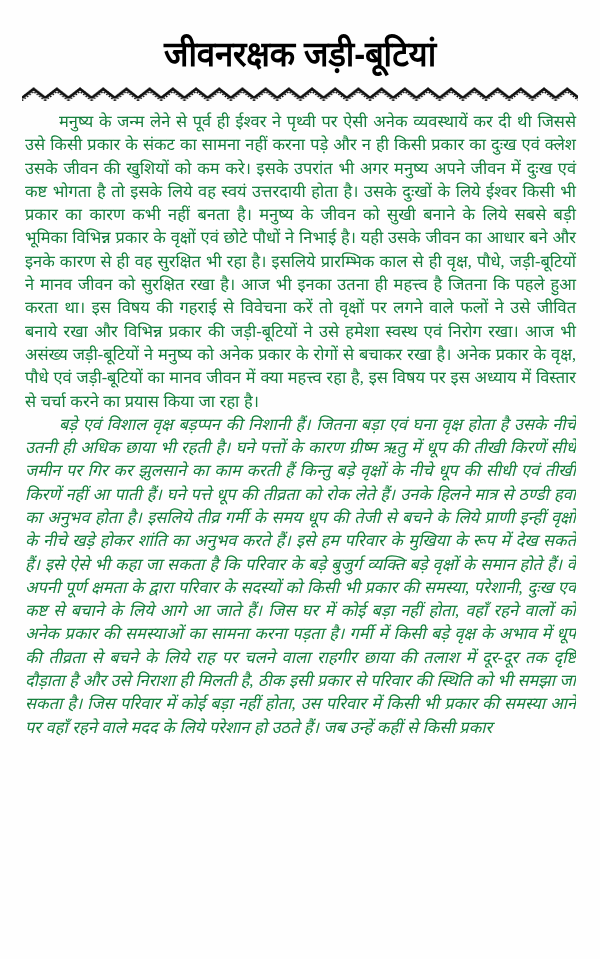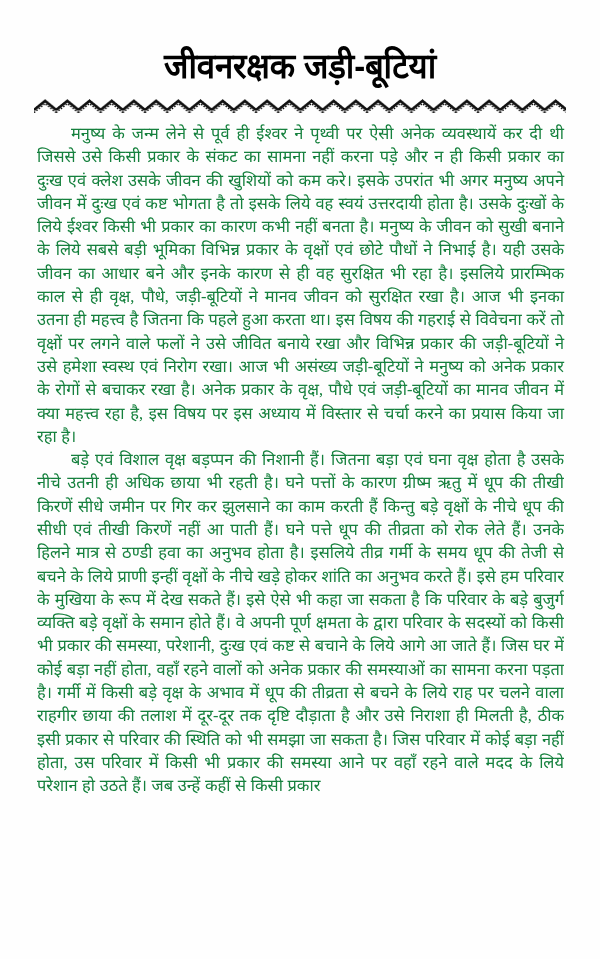"जीवनरक्षक जड़ी-बूटियां" .page { padding: 12px -> 0 }
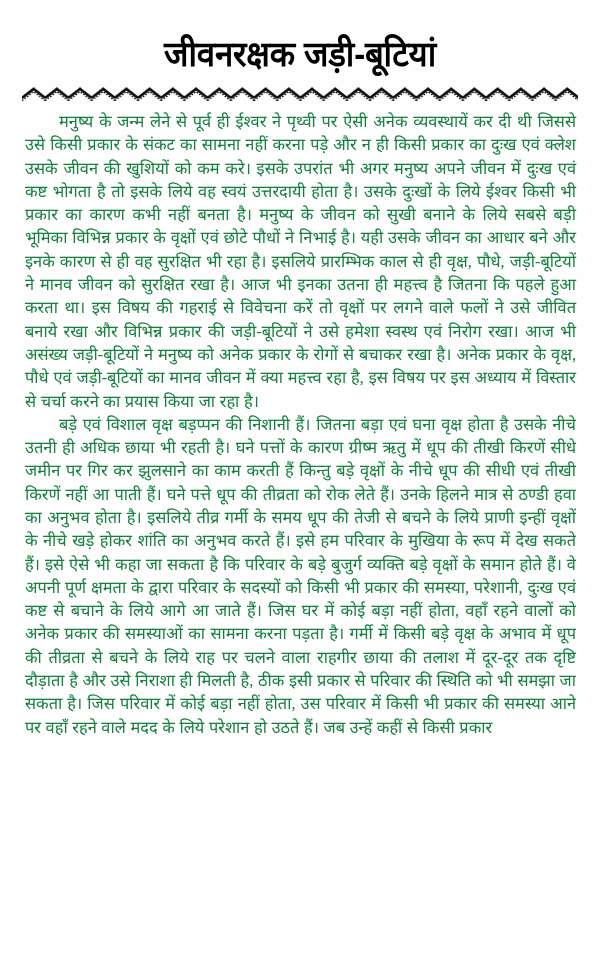"बड़े एवं विशाल वृक्ष बड़प्पन" .body-text p + p { font-style: none -> italic }
